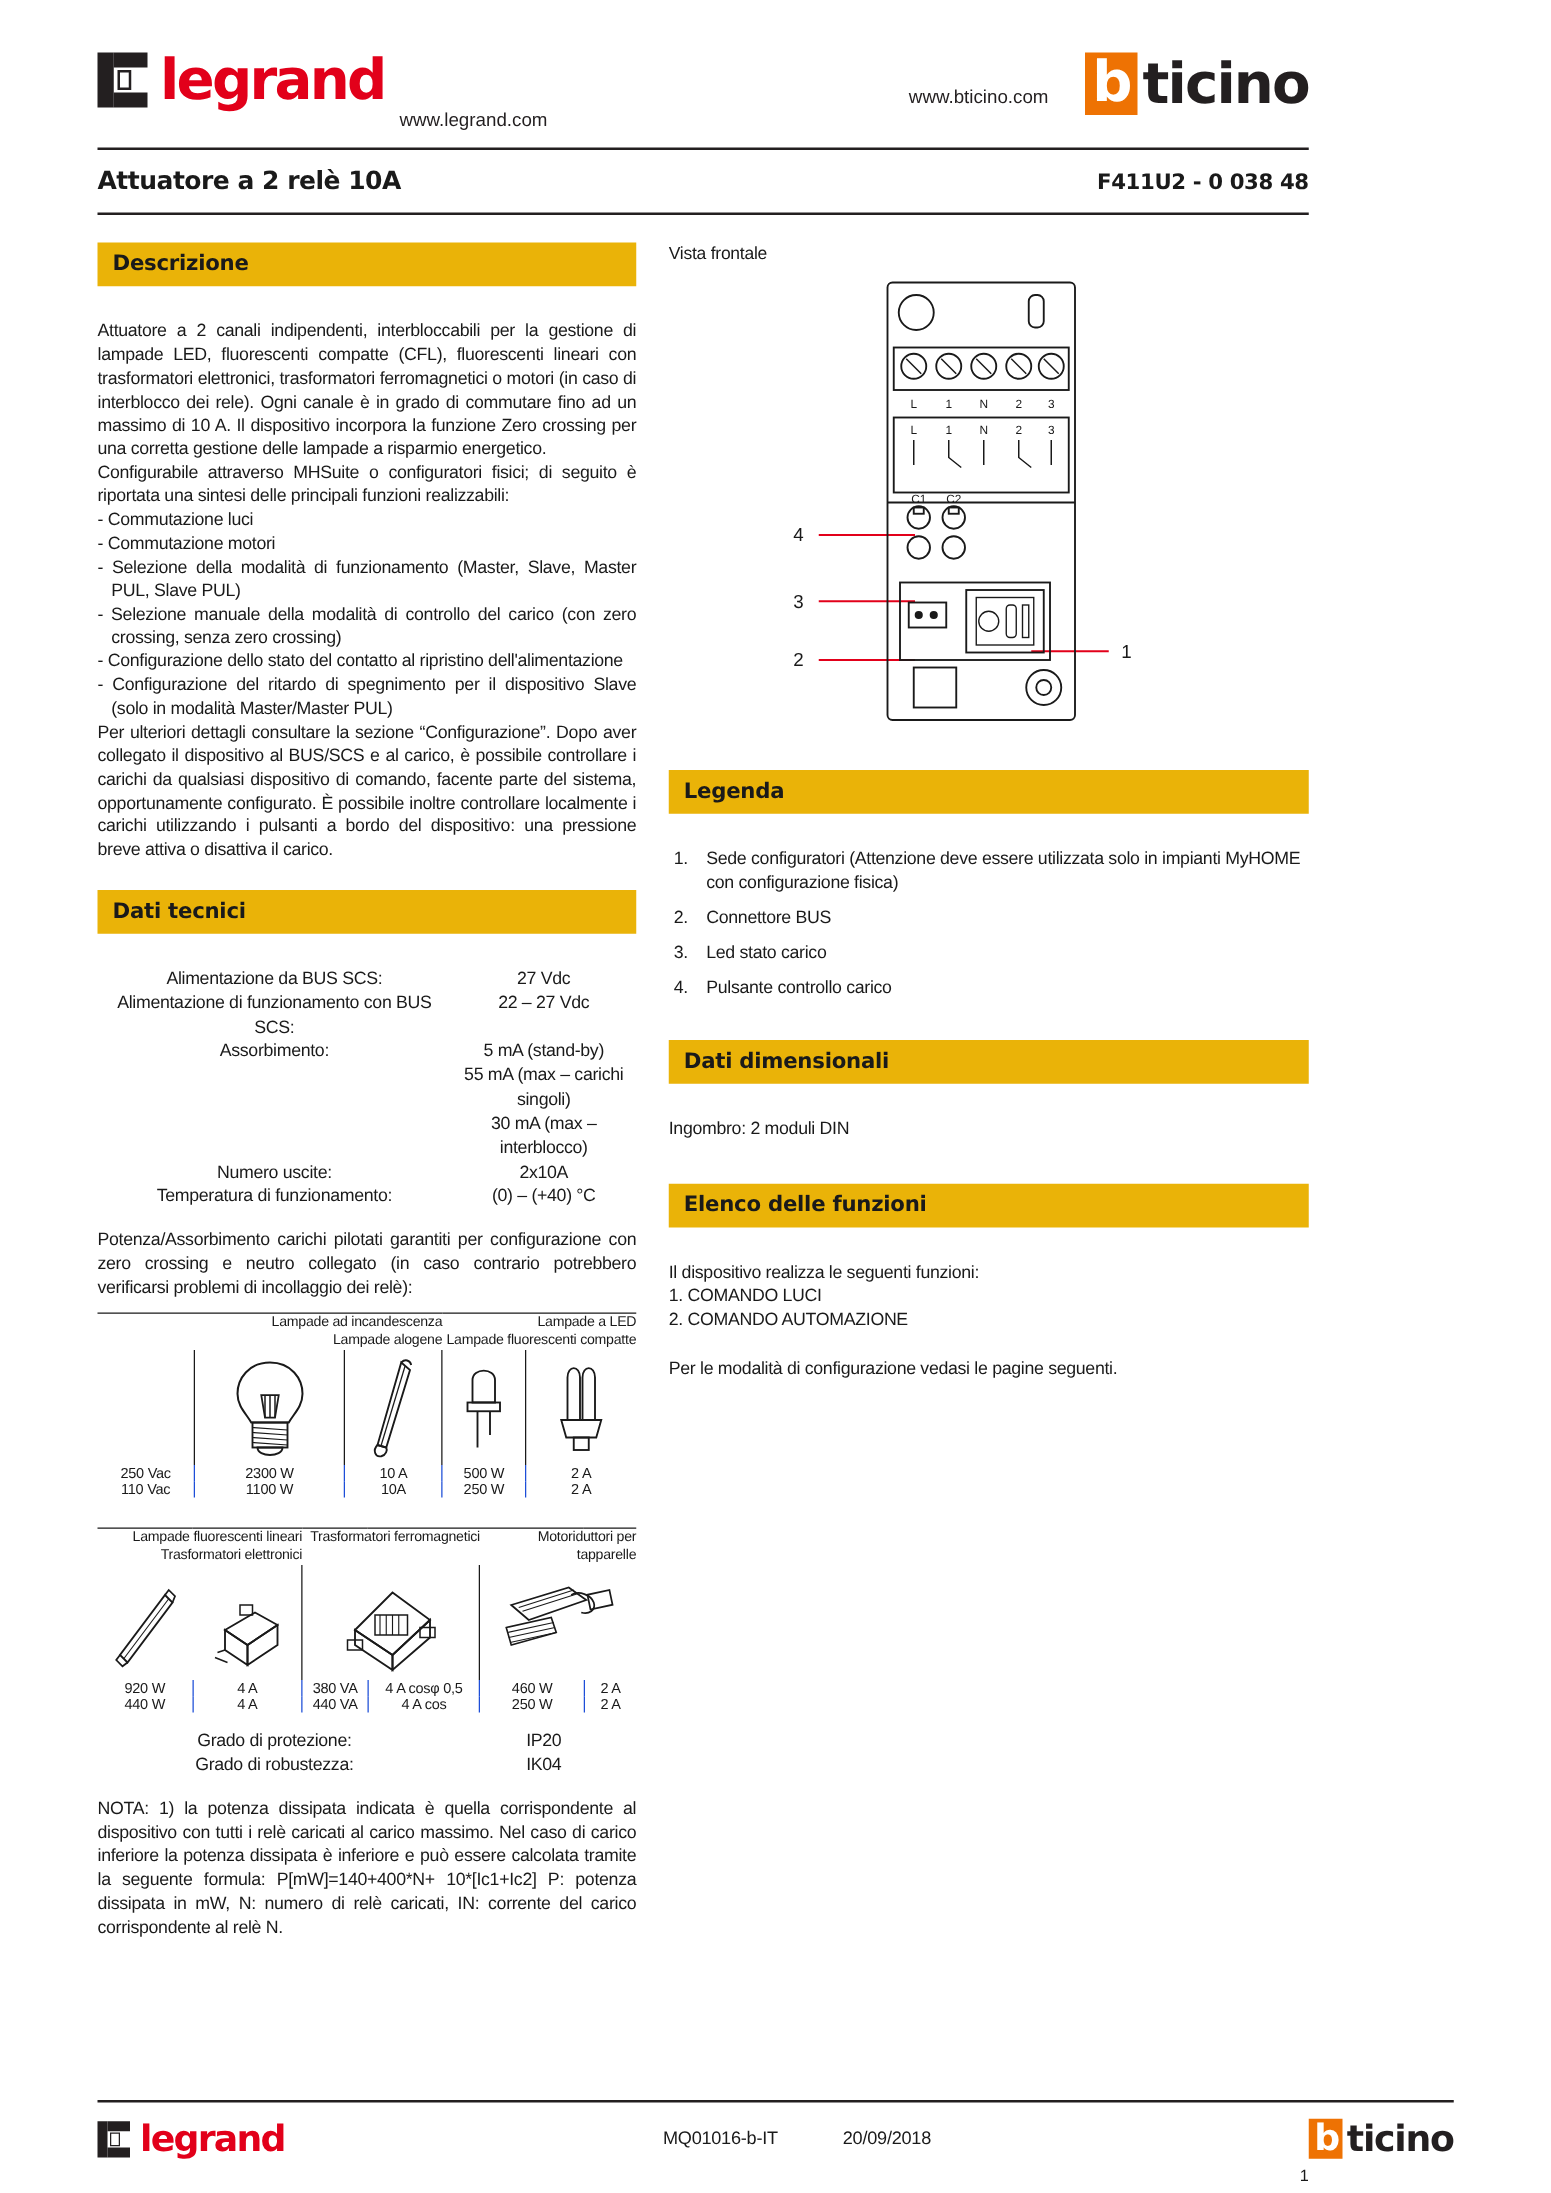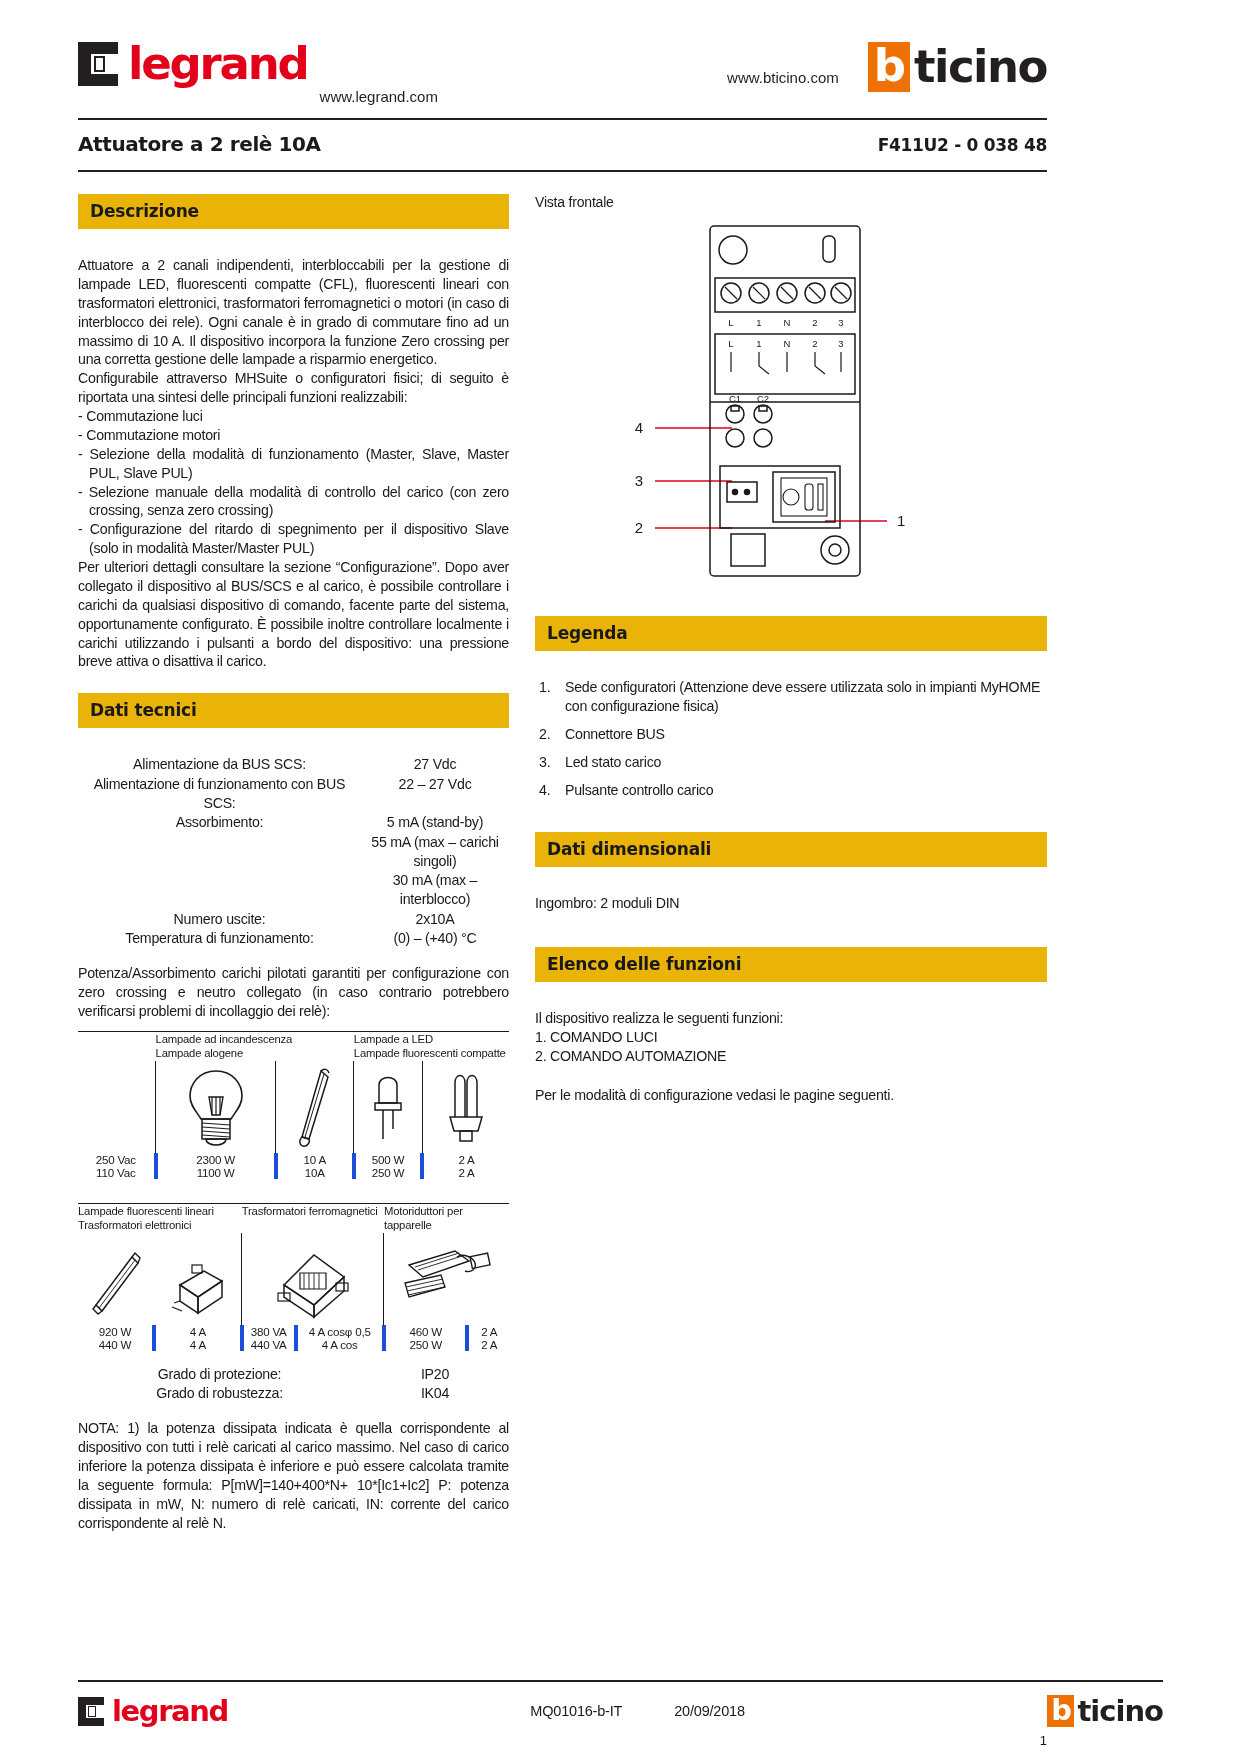"- Configurazione dello stato del" li { html: none -> <li>- Configurazione dello stato del contatto al ripristino dell'alimentazione</li> }
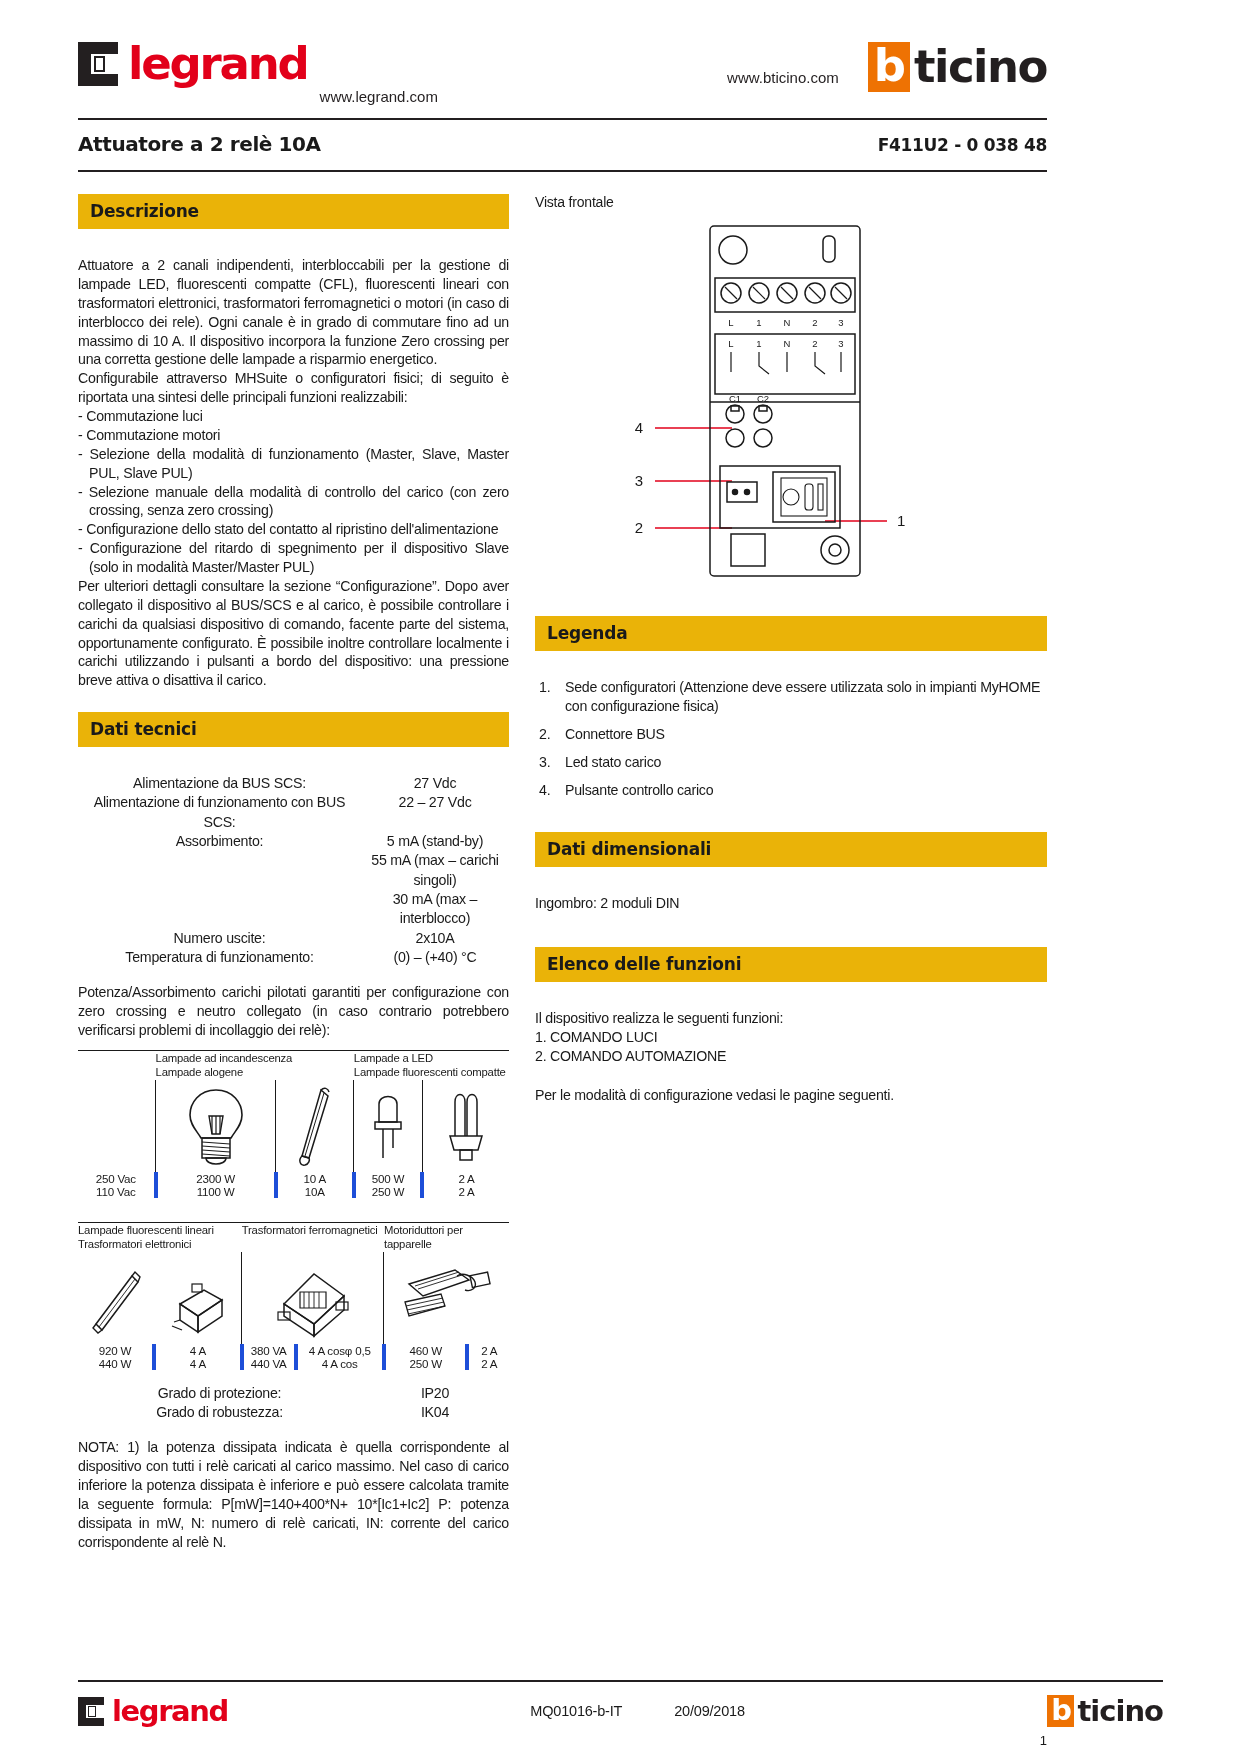"Lampade ad incandescenza" .thead-row td { text-align: left -> right }
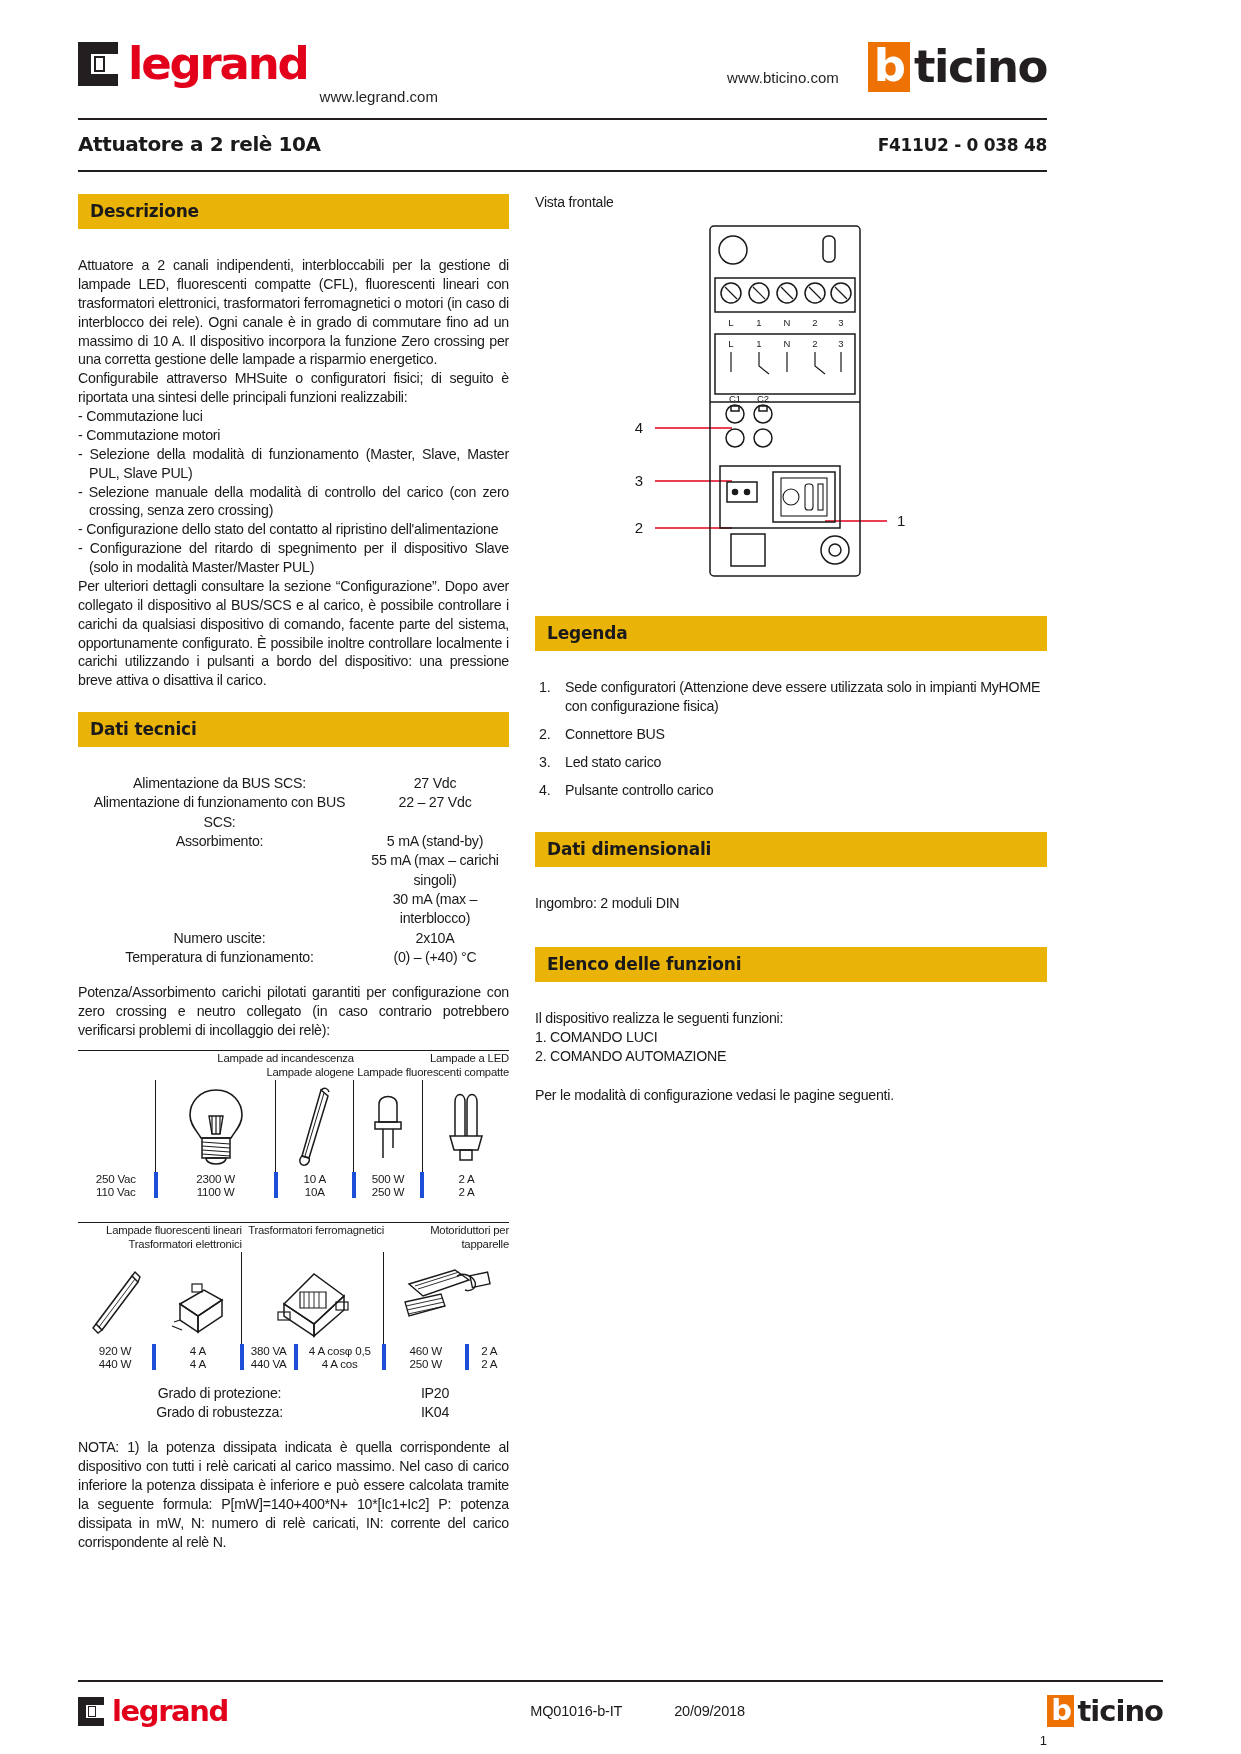"2300 W" .datarow td.vline { border-left: 4px solid #1d4ed8 -> 1px solid #1d4ed8 }
